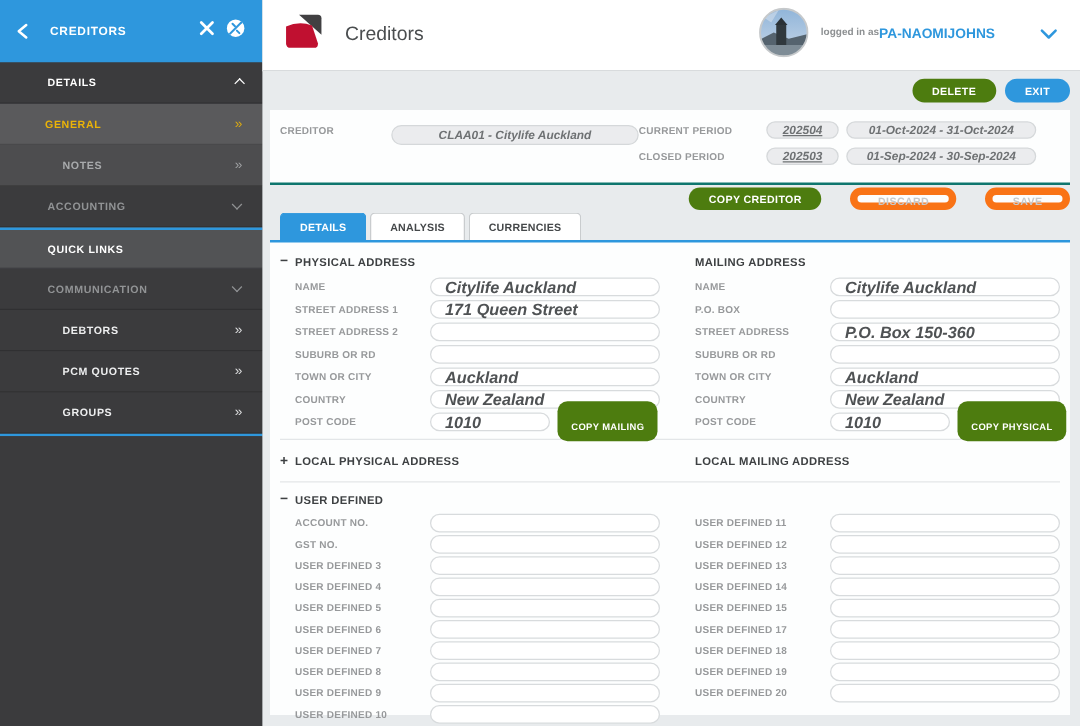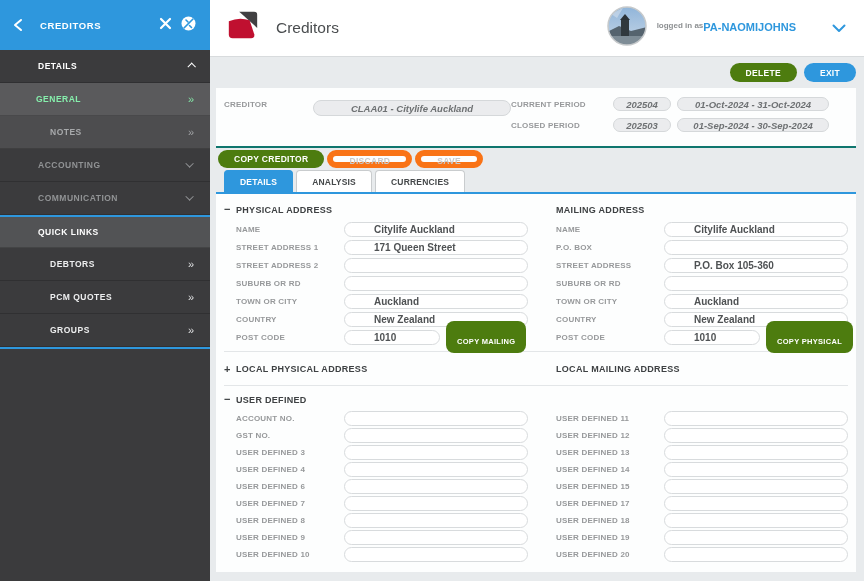"GENERAL" .sb-item.sub.selected { color: #86efac -> #eab308 }
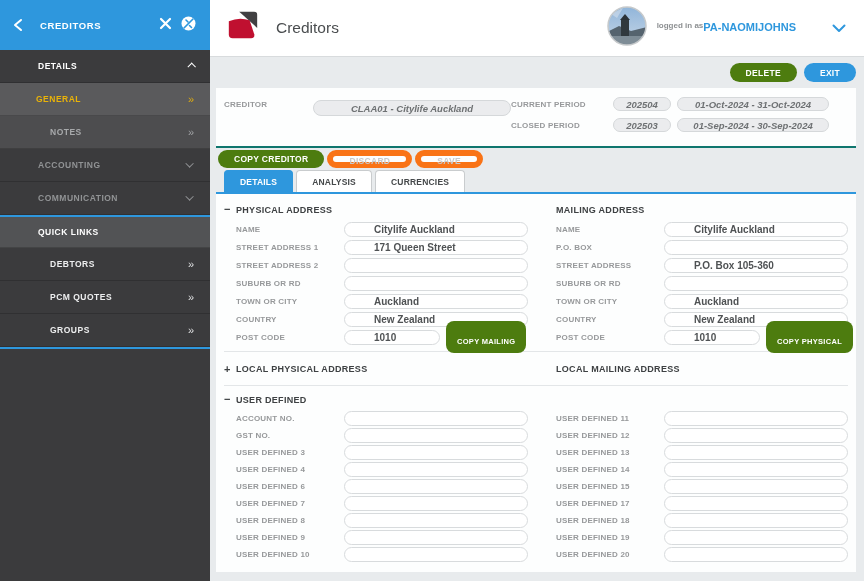"202504" .code-pill { text-decoration: none -> underline }
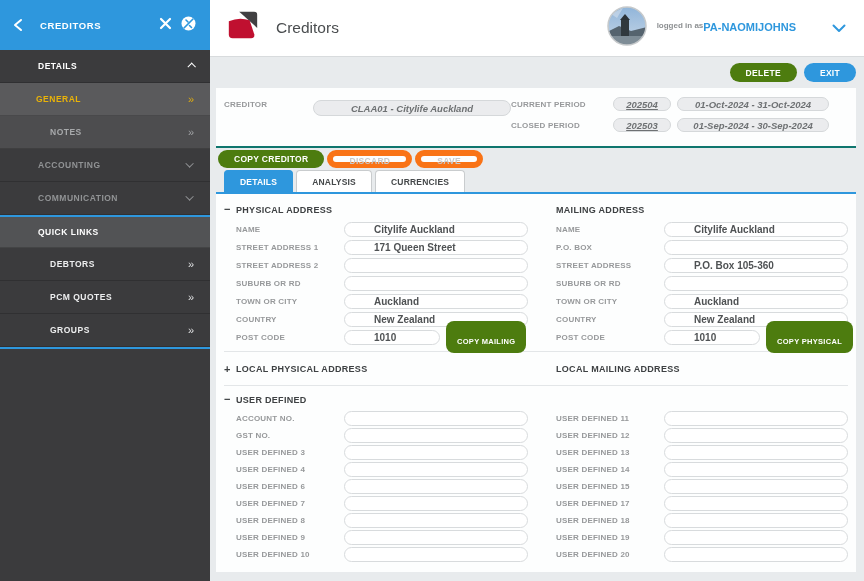"COPY CREDITOR" .actions-mid { gap: 3px -> 23px; justify-content: none -> flex-end }
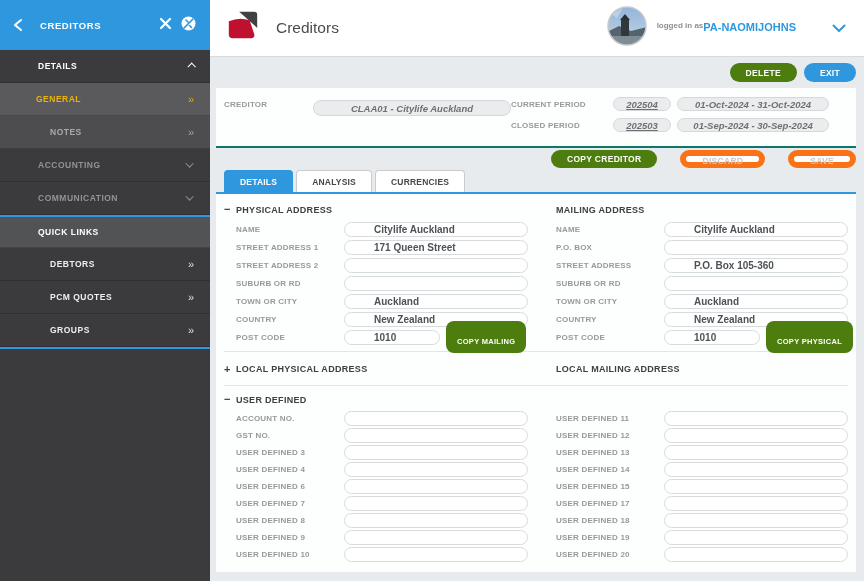"COMMUNICATION" div.sb-item { order: before "QUICK LINKS" -> after "QUICK LINKS" }
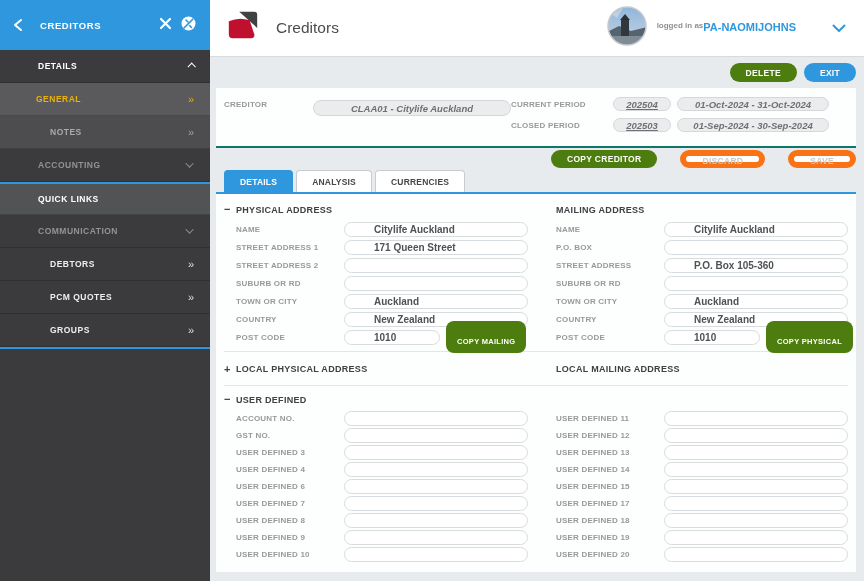"Citylife Auckland" .fvalue { font-size: 10px -> 13px; font-style: none -> italic; margin-left: 18px -> none }
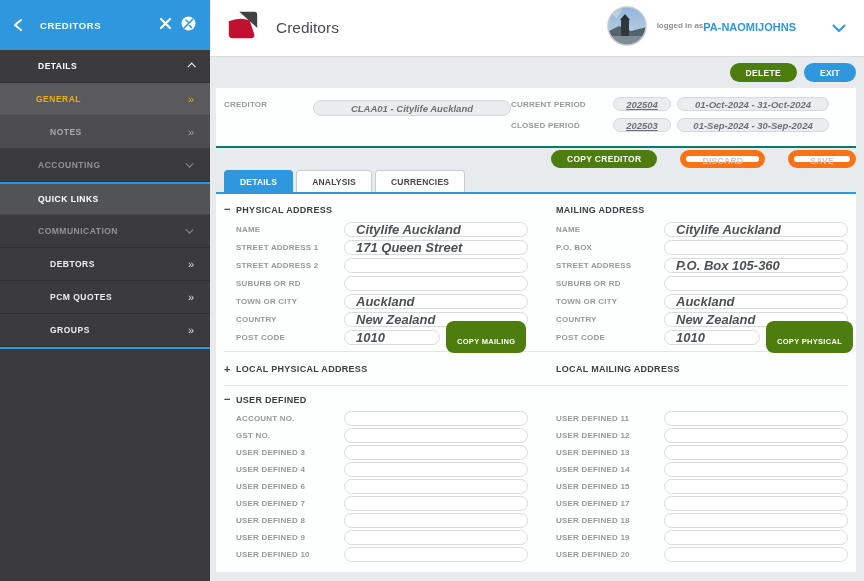"P.O. Box 105-360" span.fvalue { text: 105-360 -> 150-360 }
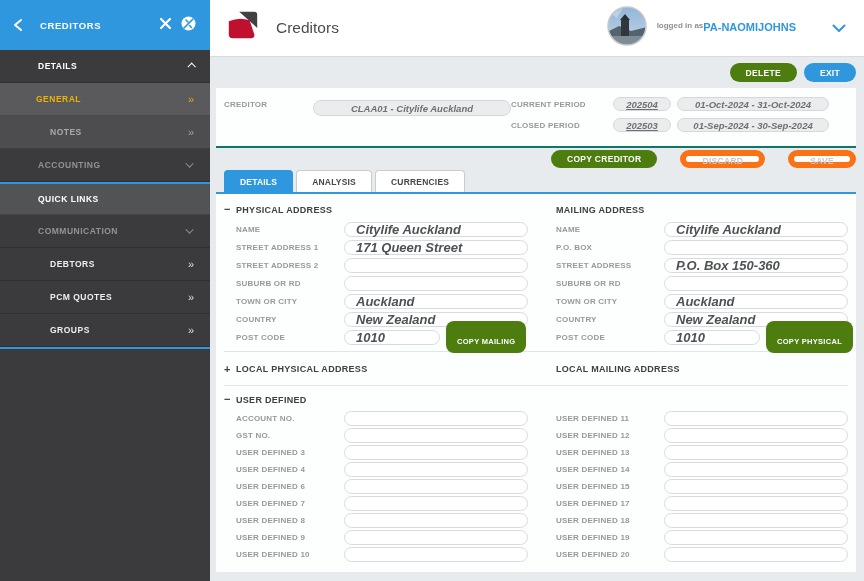"USER DEFINED 5" div.frow { html: none -> <div> <span>USER DEFINED 5</span> <div> <span></span> </div> </div> }
